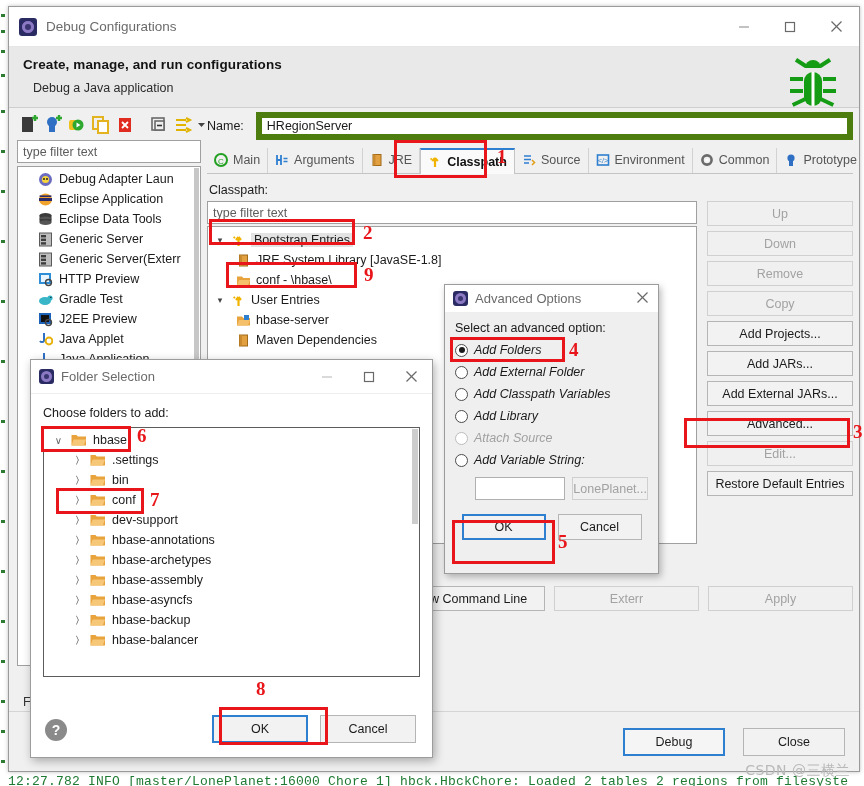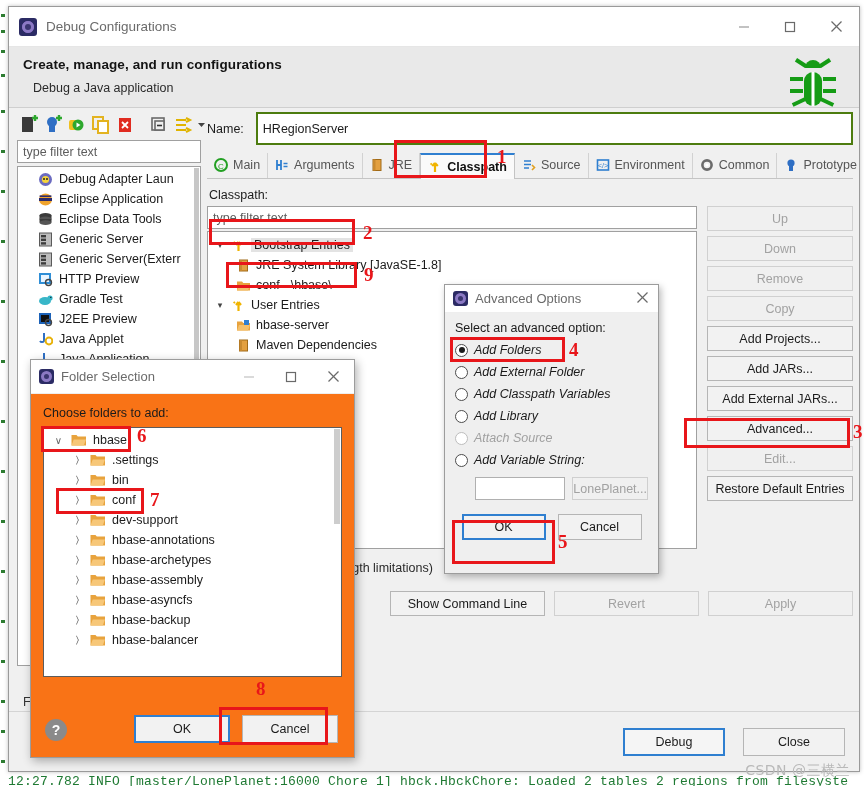"HRegionServer" .nameinput { border: 2px solid #4d7c0f -> 6px solid #4d7c0f; height: 33px -> 24px }
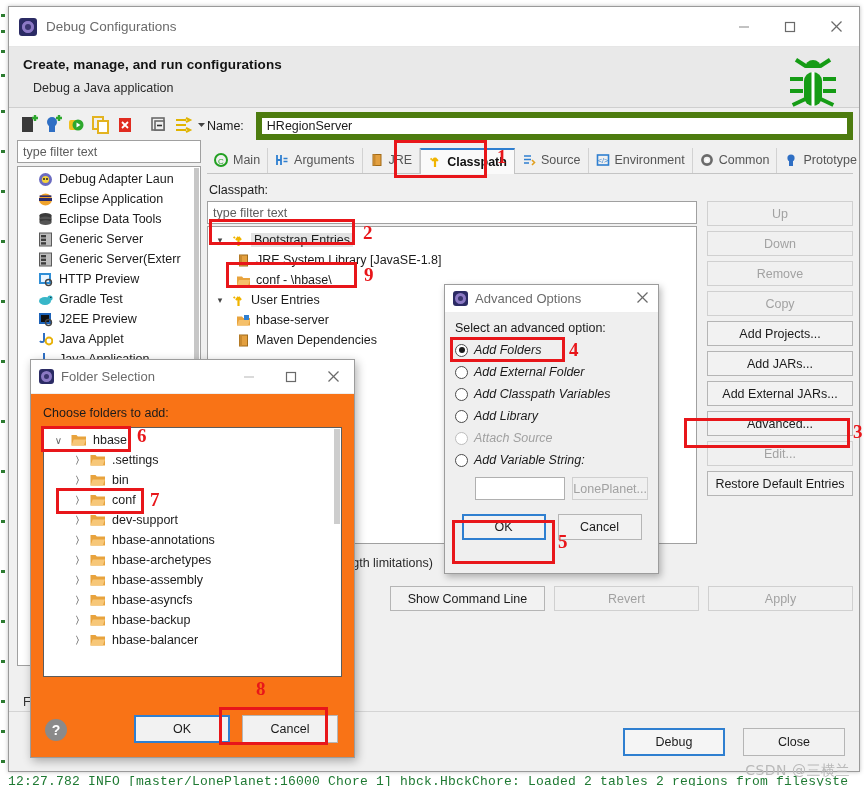"Folder Selection" .dlg-fs { background: #f97316 -> #ffffff; width: 325px -> 403px }
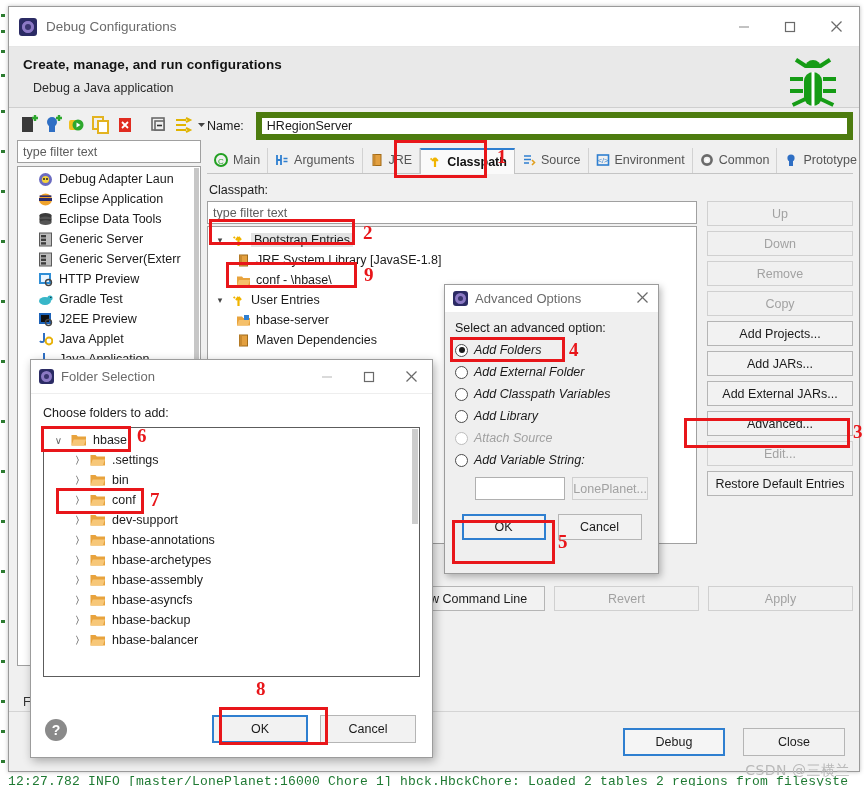"Revert" div.btn { text: Revert -> Exterr }
